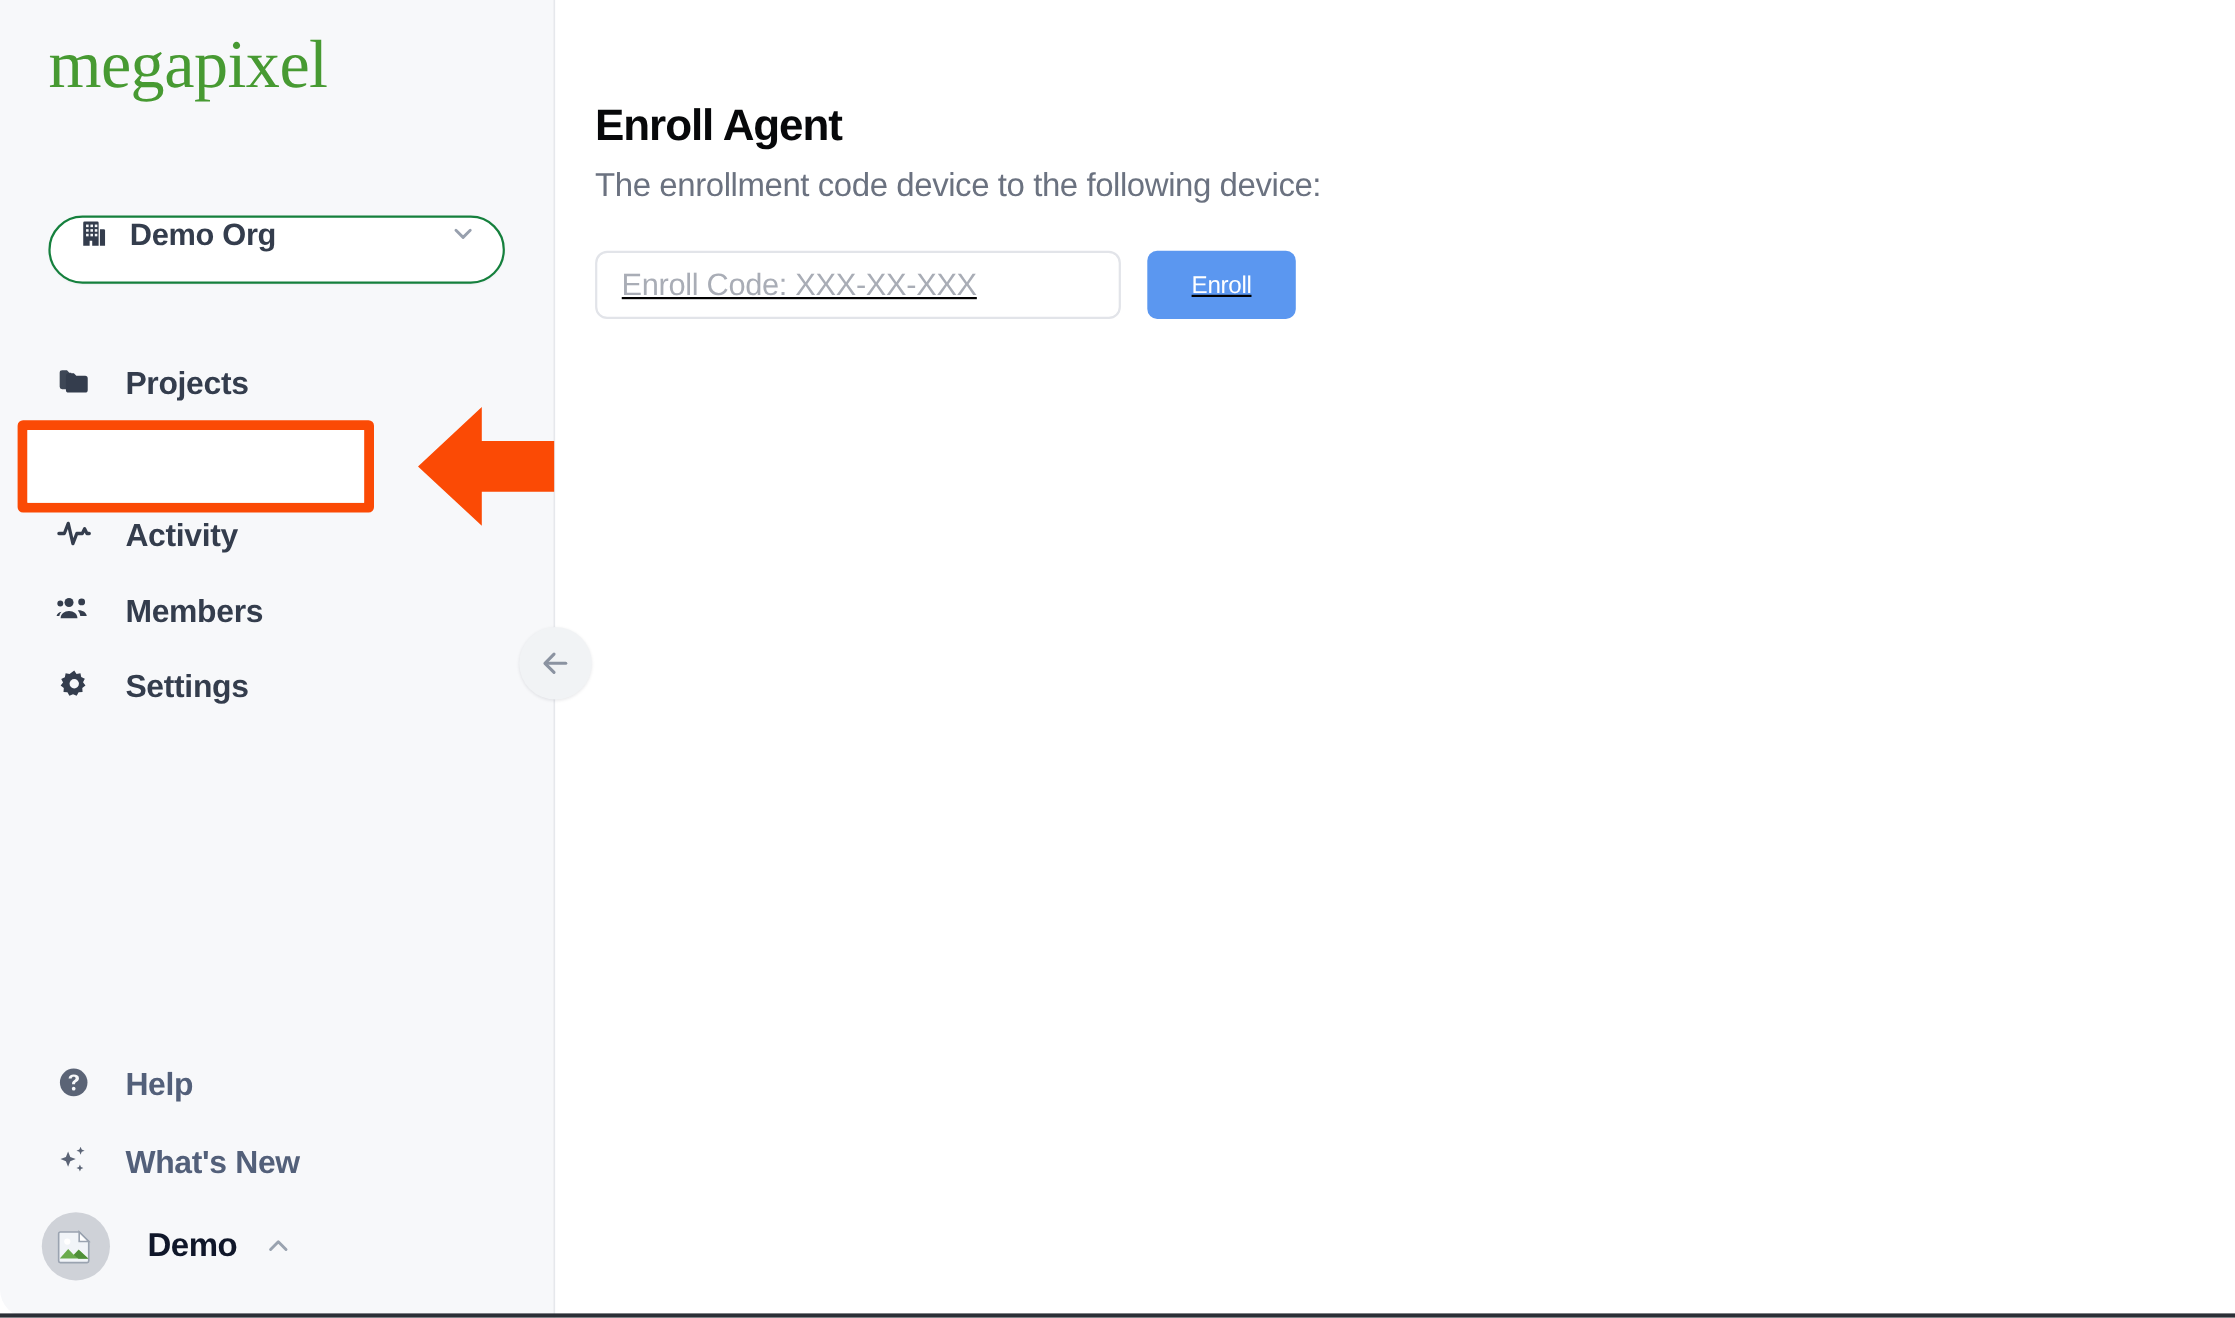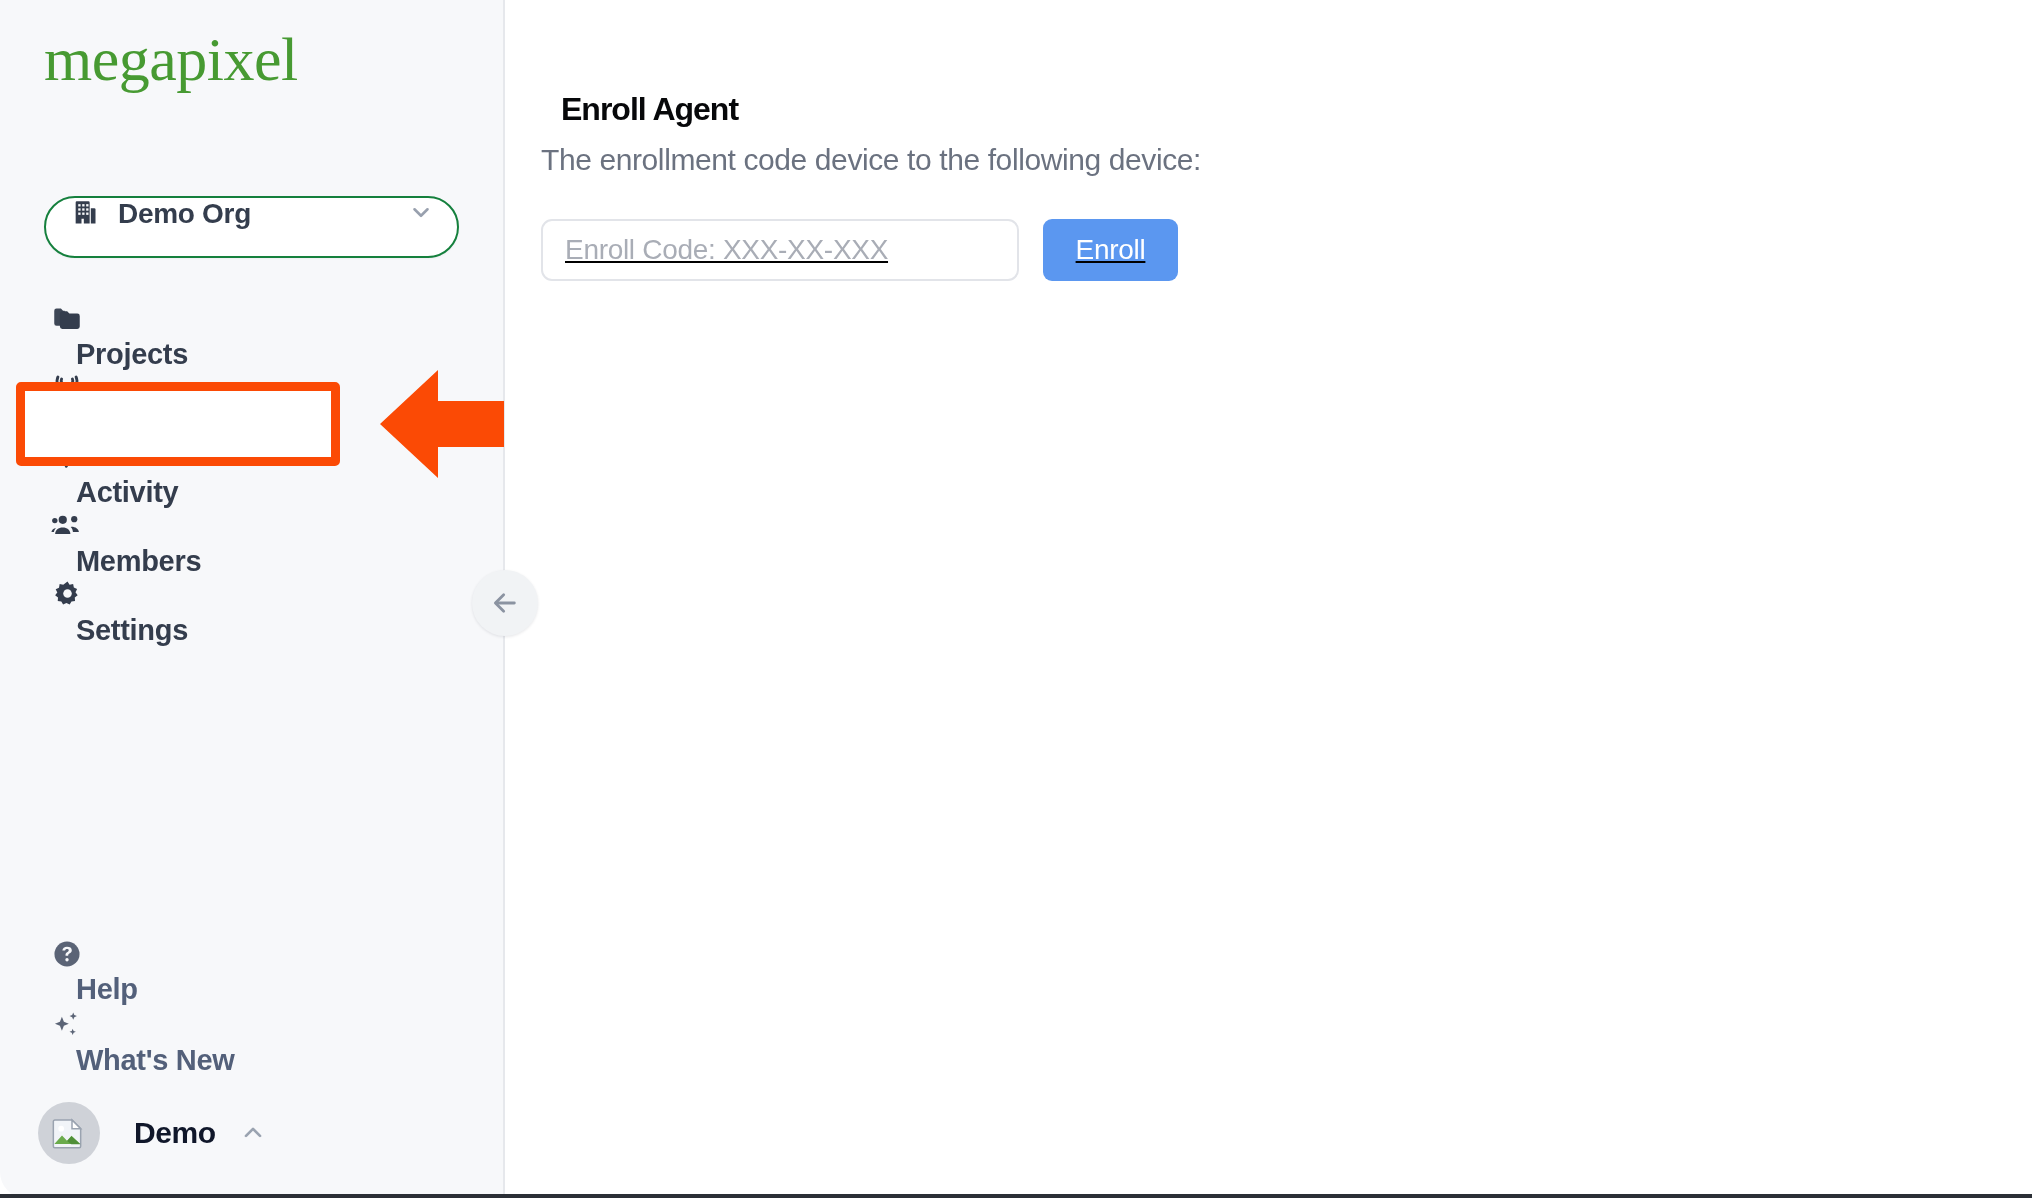"Enroll Agent" .page-title { font-size: 32px -> 40px; margin-left: 20px -> none }
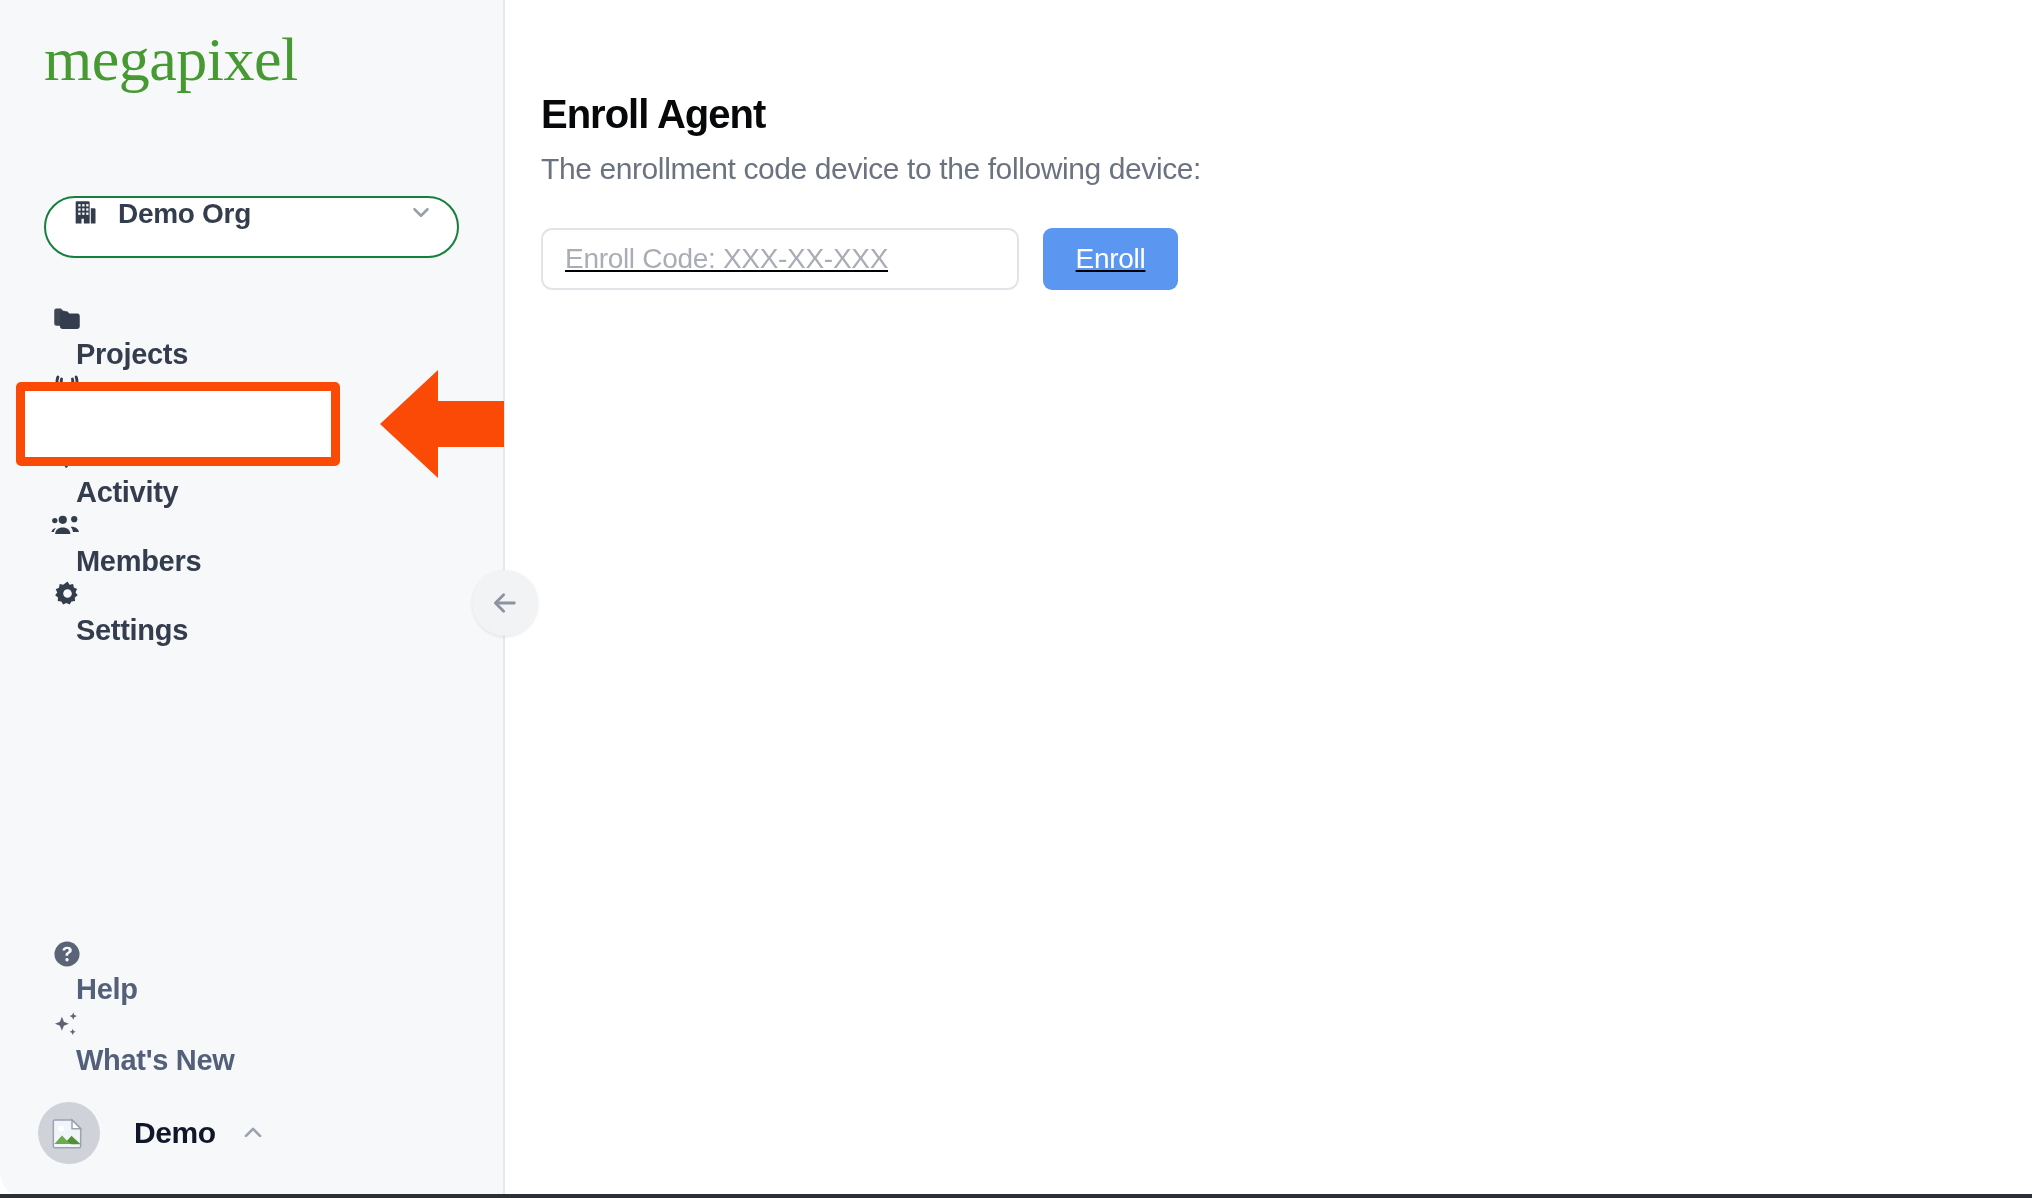"Enroll" .enroll-btn { font-size: 28px -> 22px }
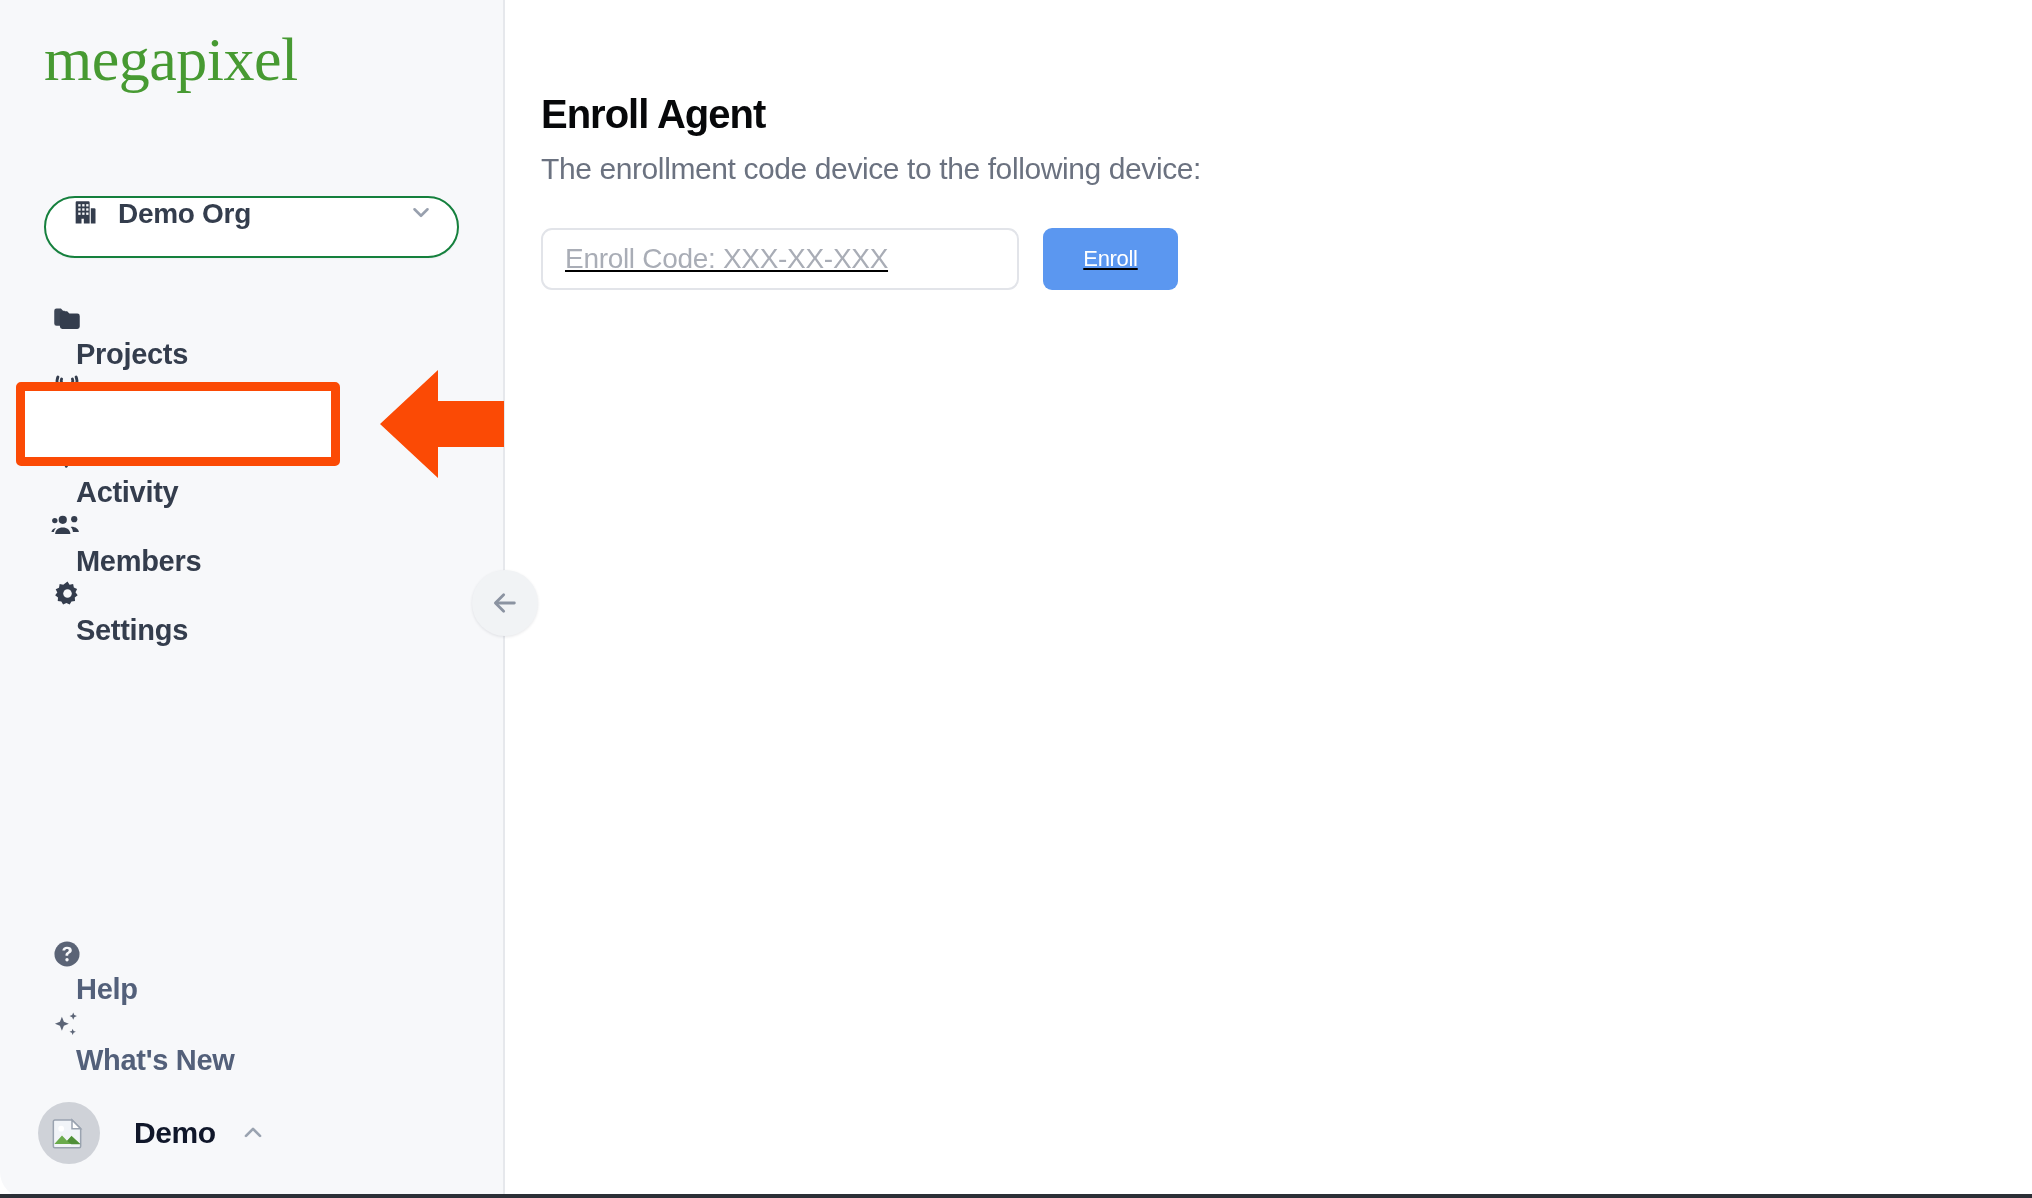"Projects" .nav-item { align-items: flex-start -> flex-end; flex-direction: column -> none }
